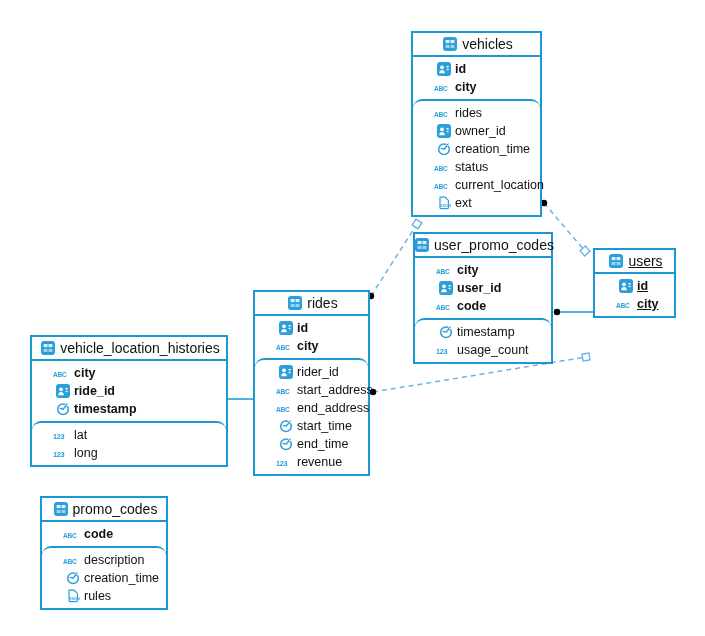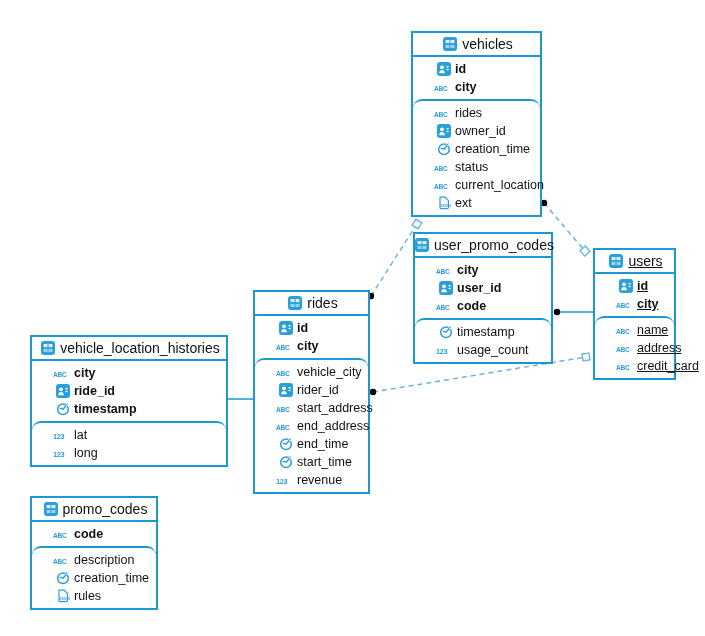"name" div.tbl-section { html: <div> <div> <span> <svg> <text>ABC</text> </svg> </span> <span>name</span> </div> <div> <span> <svg> <text>ABC</text> </svg> </span> <span>address</span> </div> <div> <span> <svg> <text>ABC</text> </svg> </span> <span>credit_card</span> </div> </div> -> none }
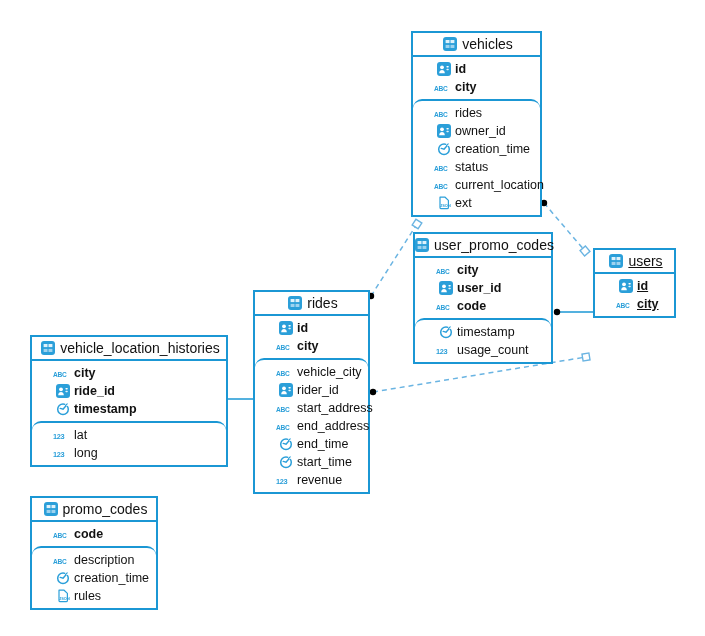"vehicle_city" div.row { html: <div> <span> <svg> <text>ABC</text> </svg> </span> <span>vehicle_city</span> </div> -> none }
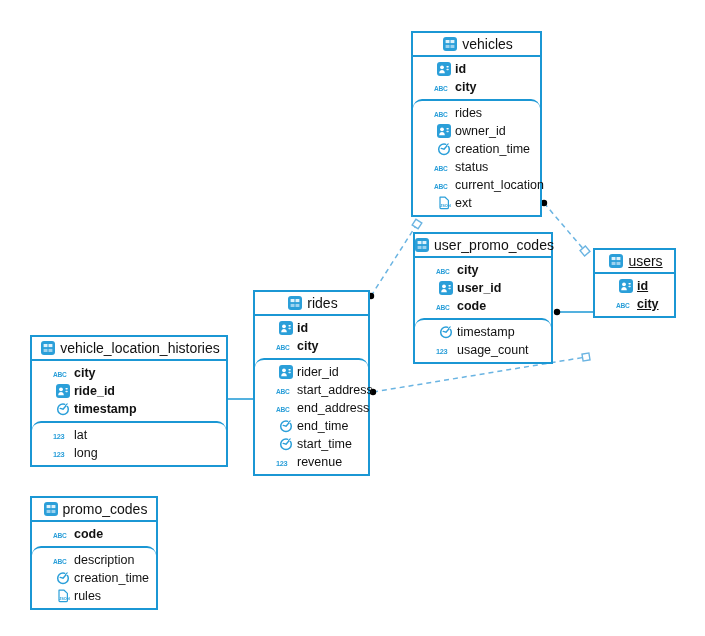"end_time" div.row { order: before "start_time" -> after "start_time" }
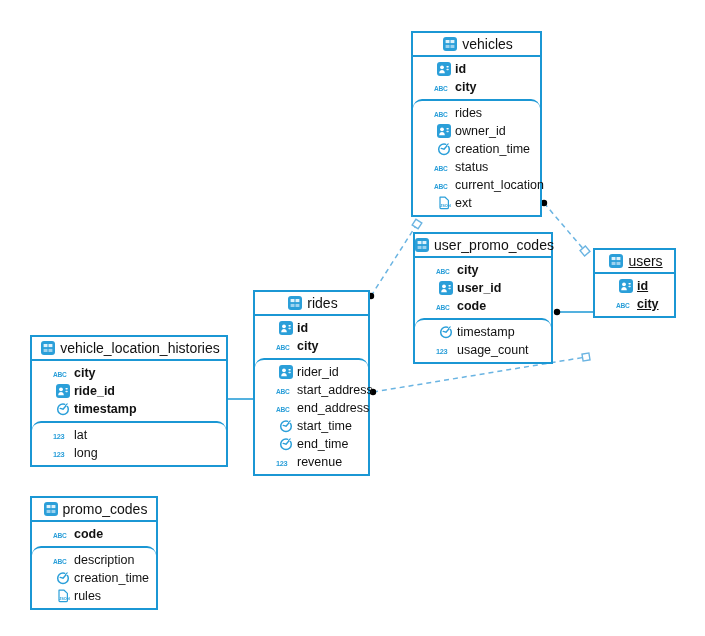"promo_codes" div.tbl { left: 30px -> 40px }
